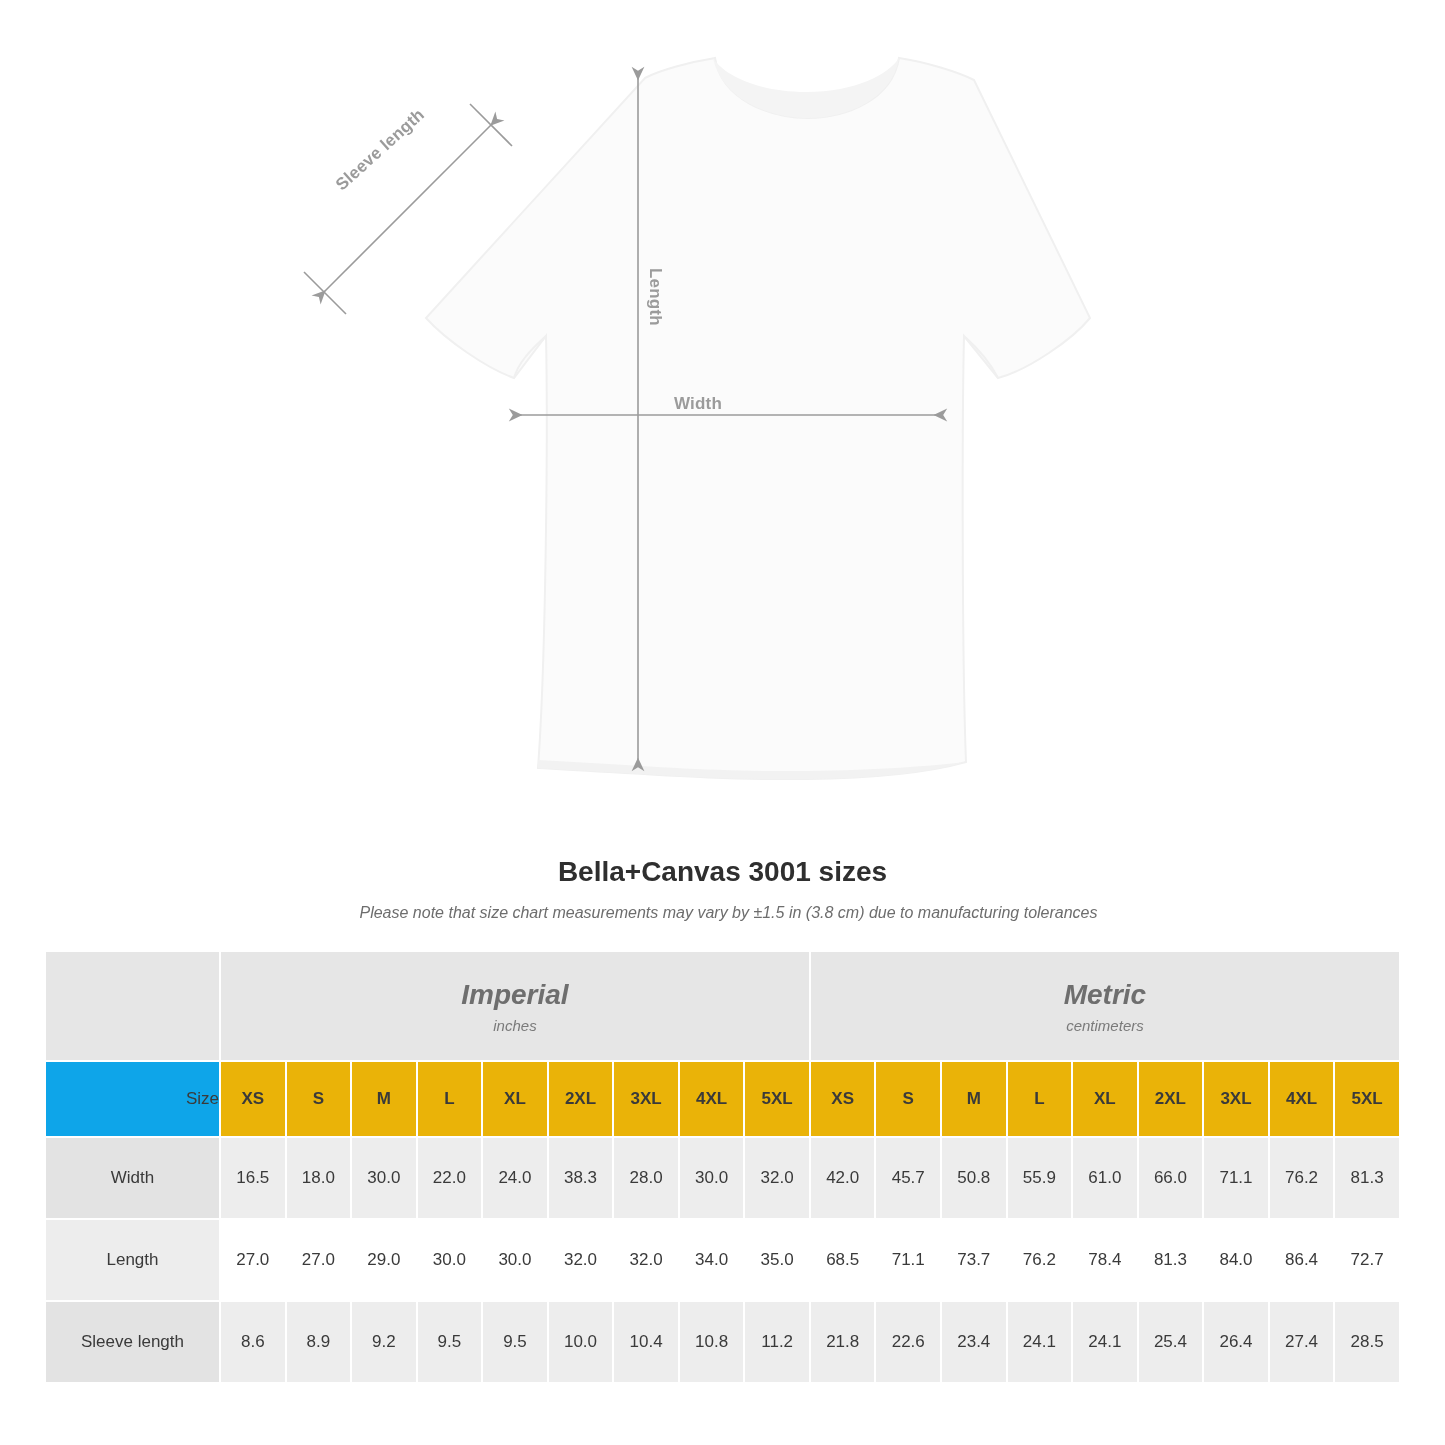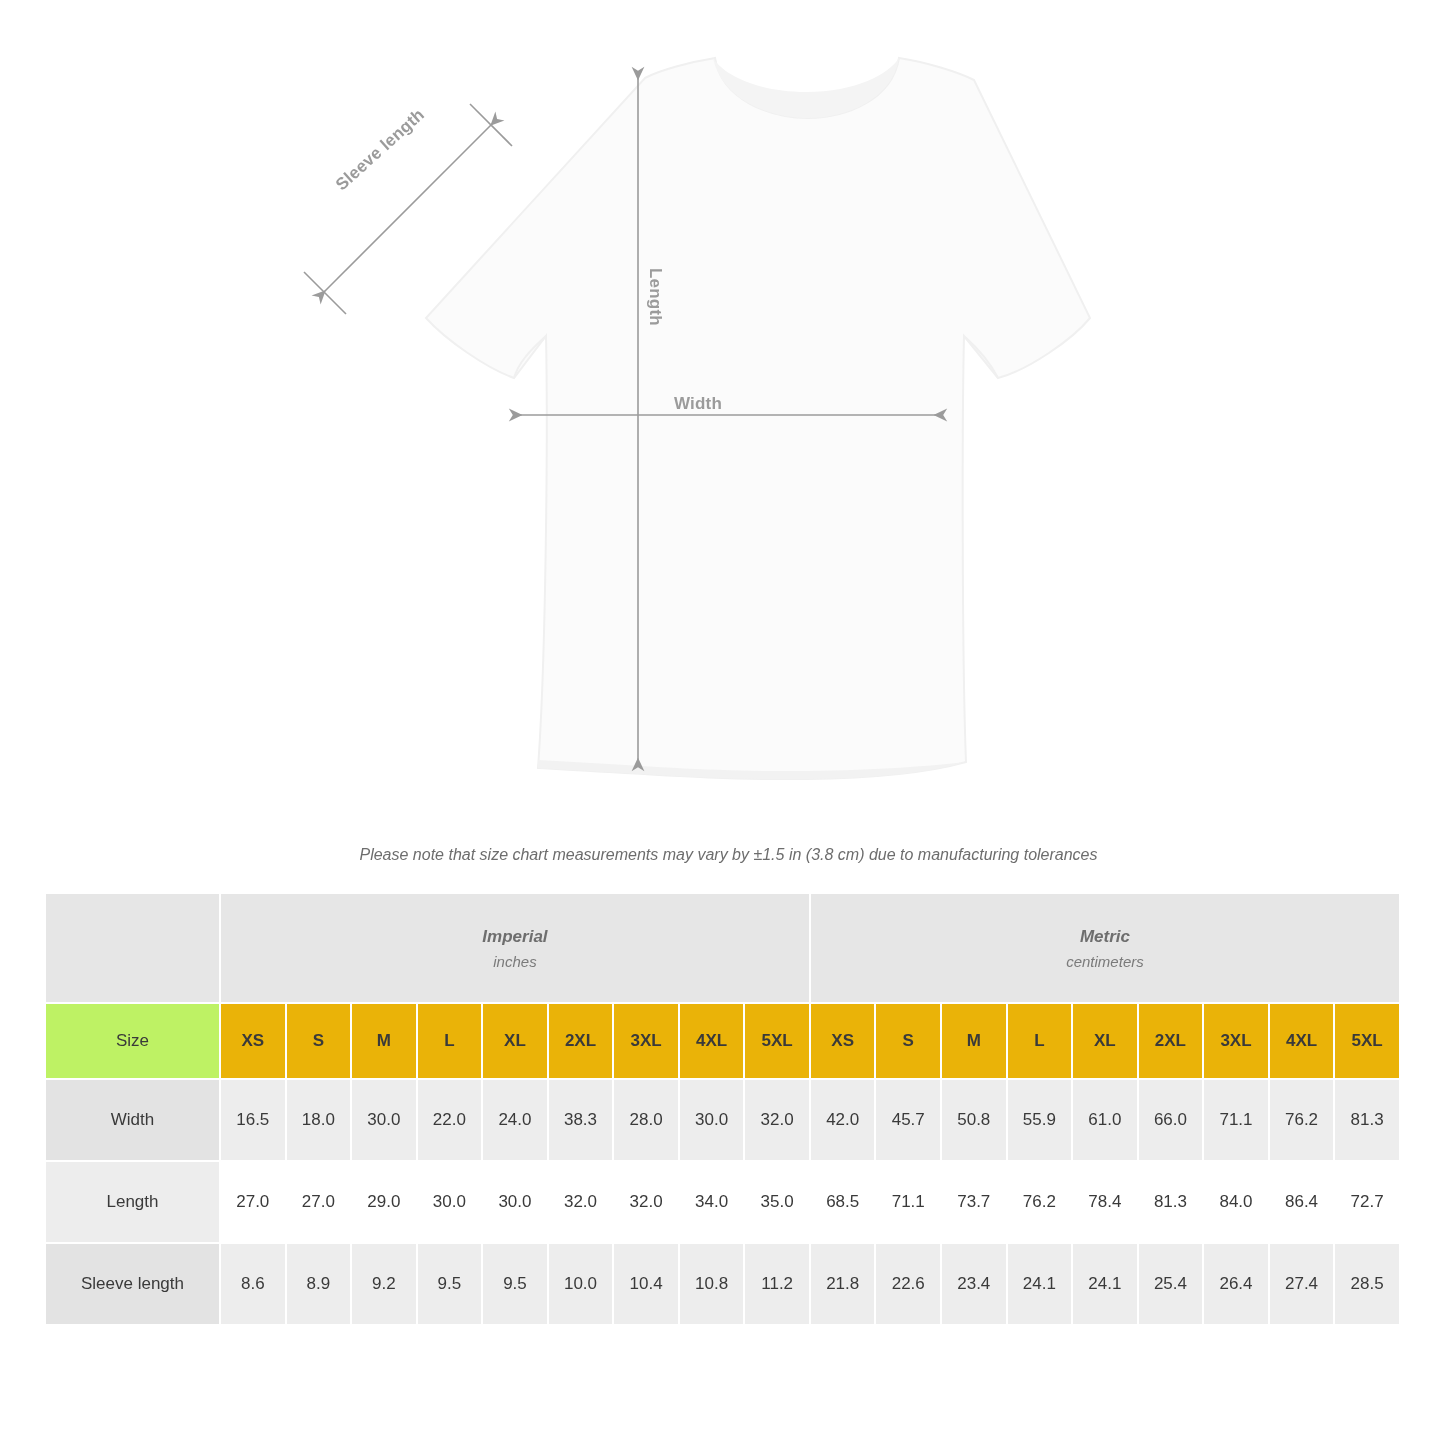"Bella+Canvas 3001 sizes" div.chart-title { html: none -> <div>Bella+Canvas 3001 sizes</div> }
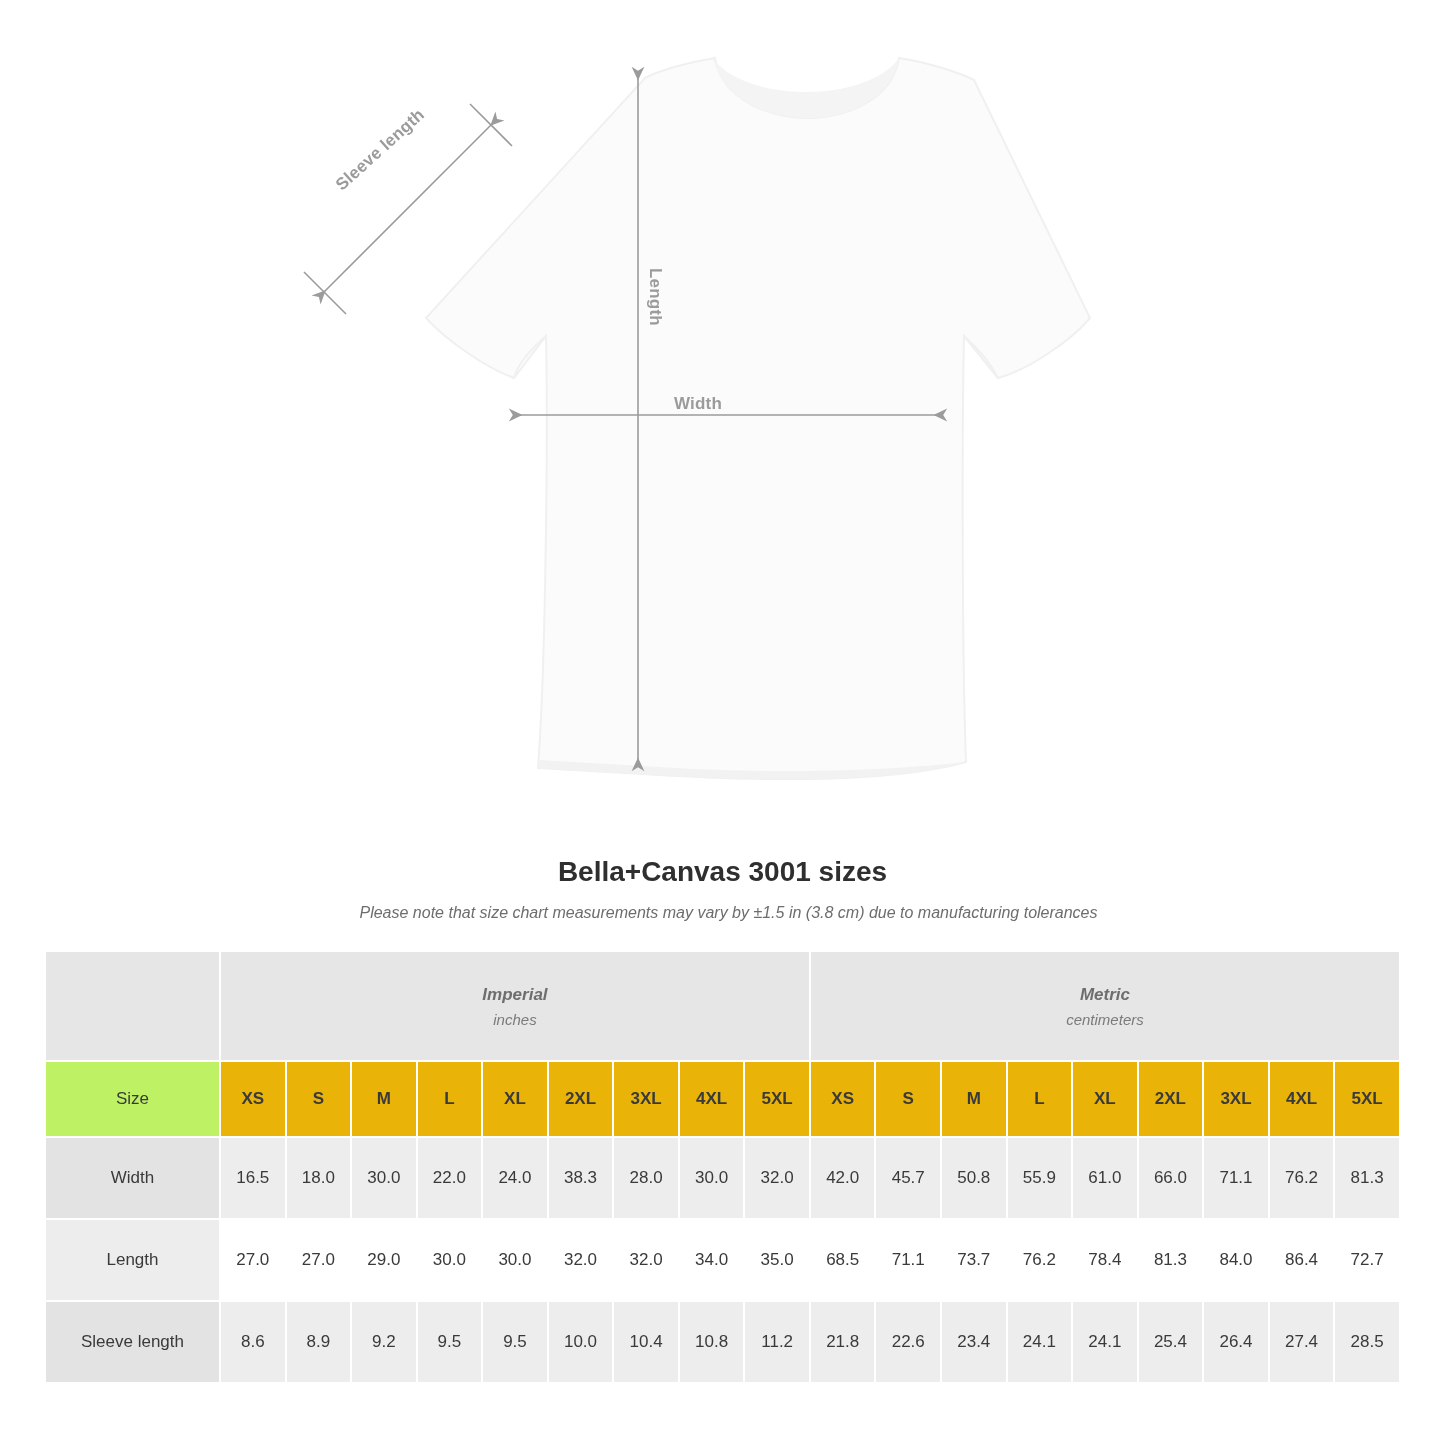"Imperial" .unit-head .unit-name { font-size: 17px -> 28px }
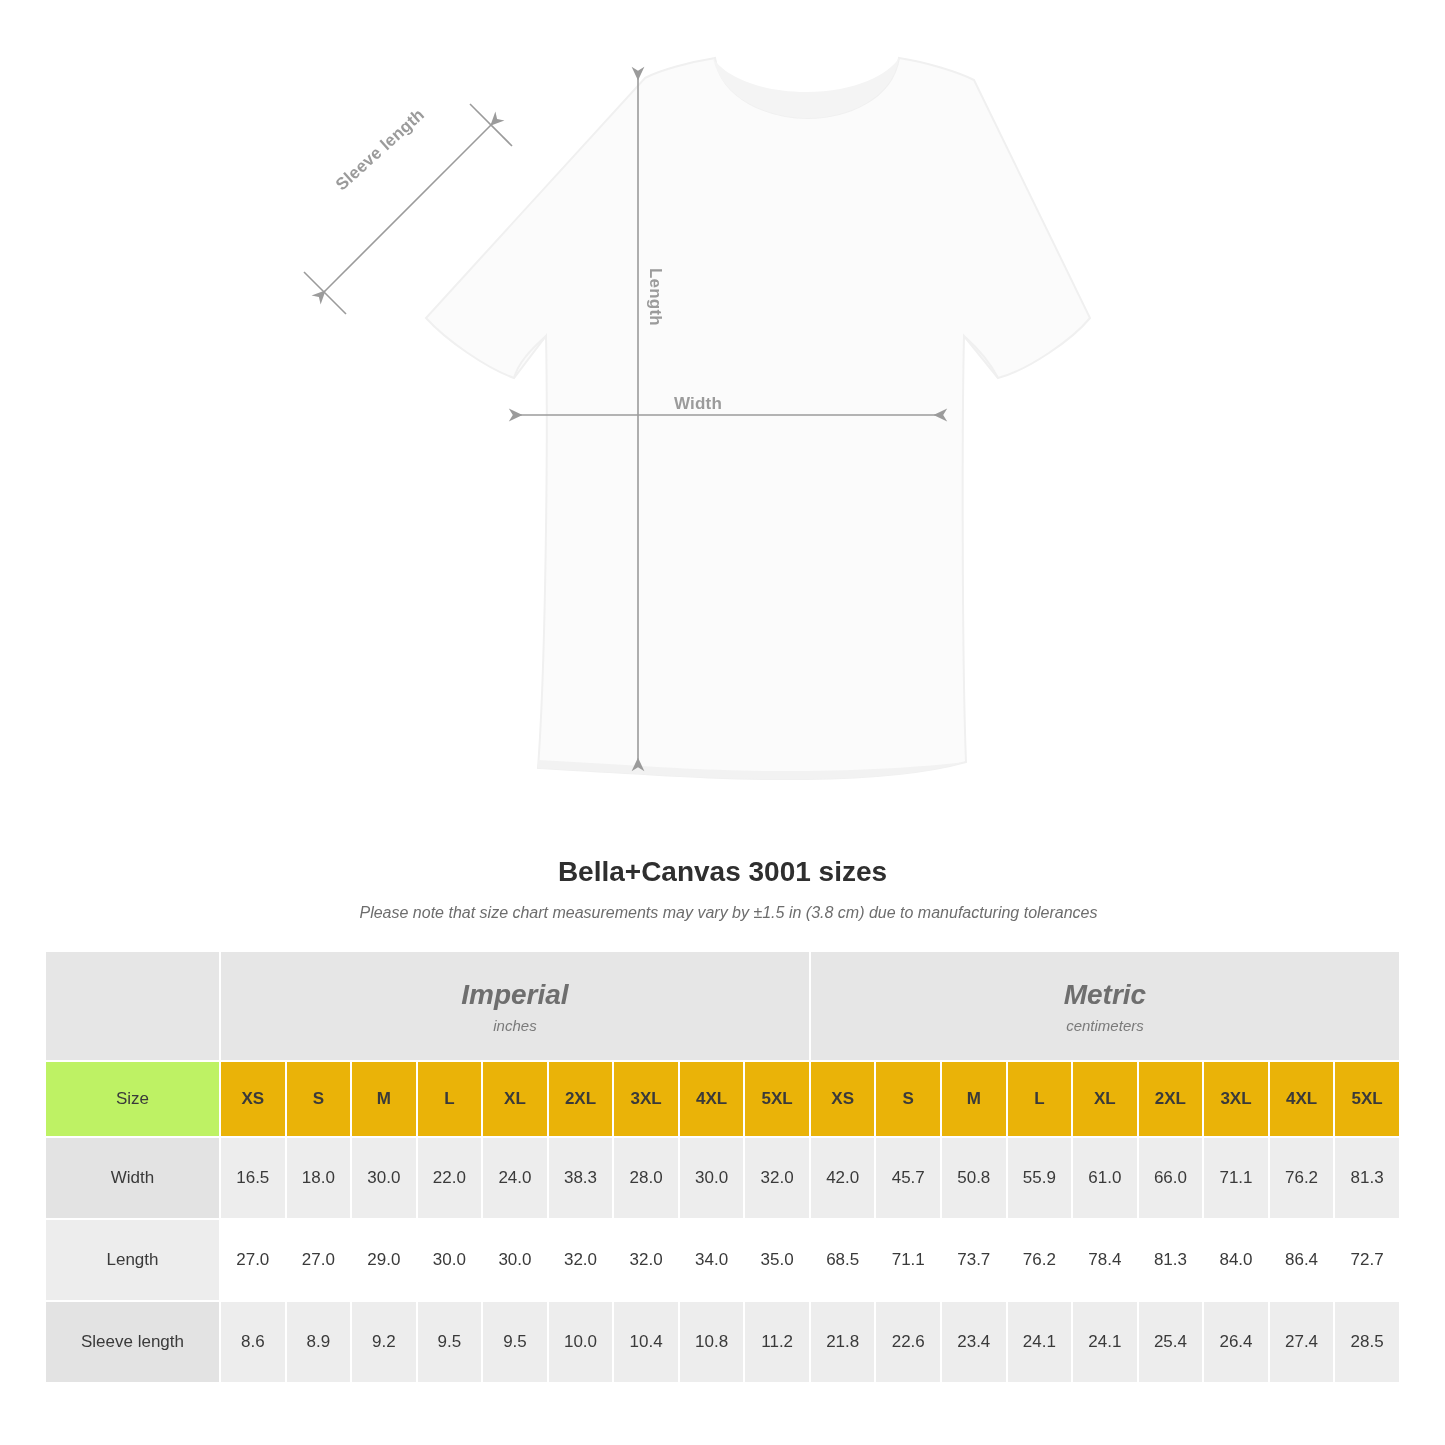"Size" tr.r-size td.row-head-cell { background: #bef264 -> #0ea5e9; text-align: none -> right }
